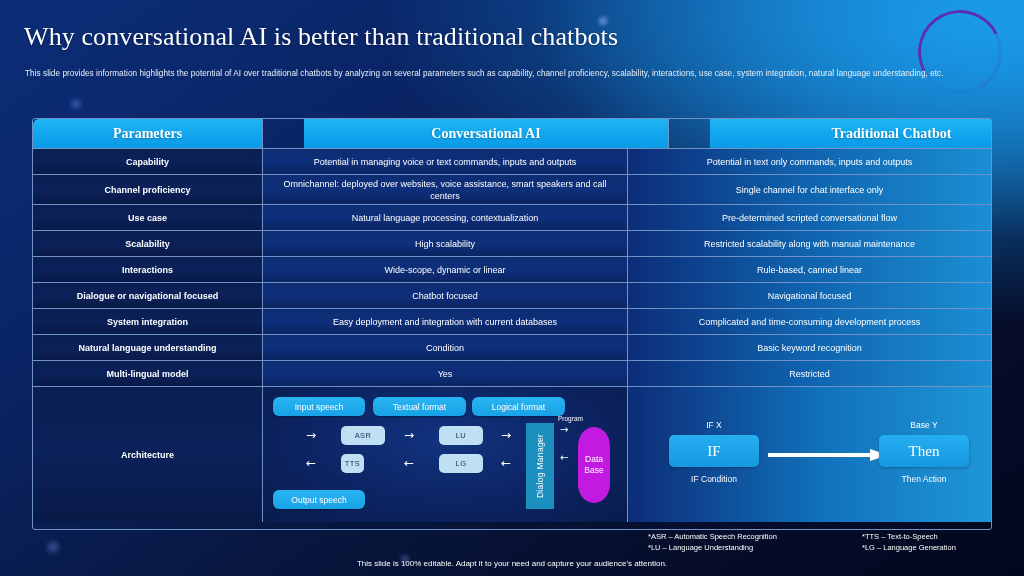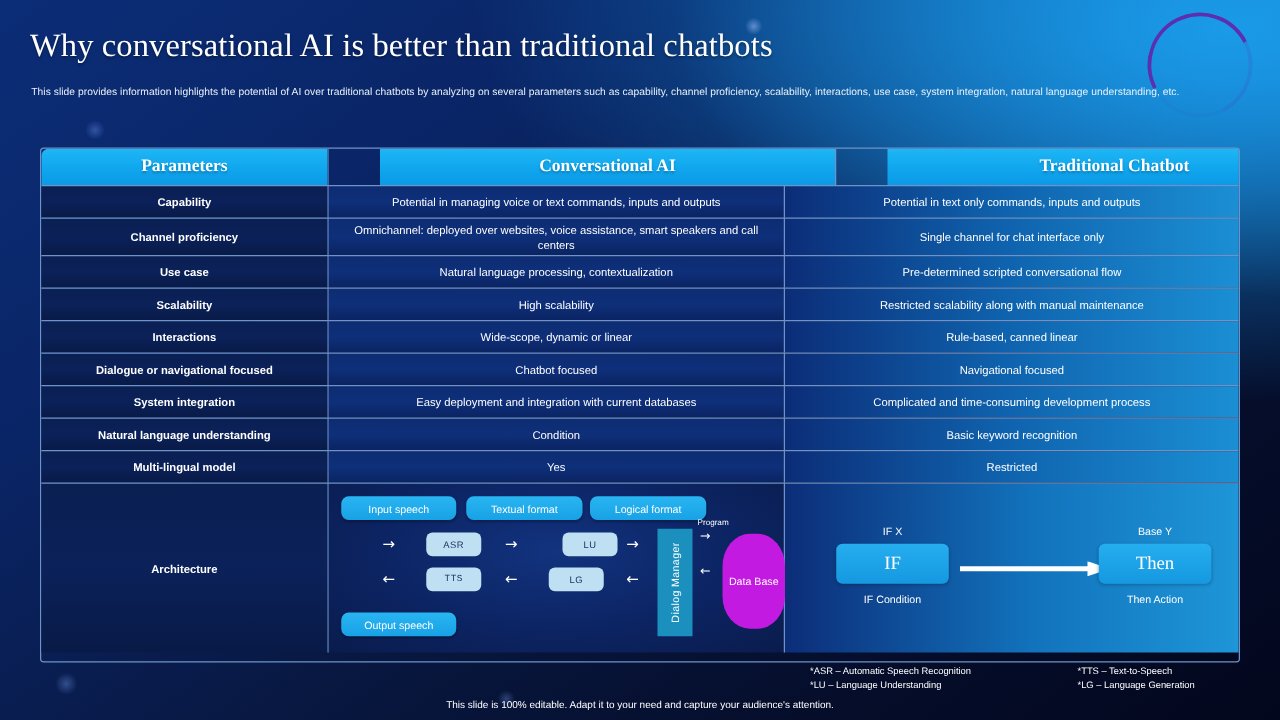"LU" div.smallbox { margin-left: 11px -> none }
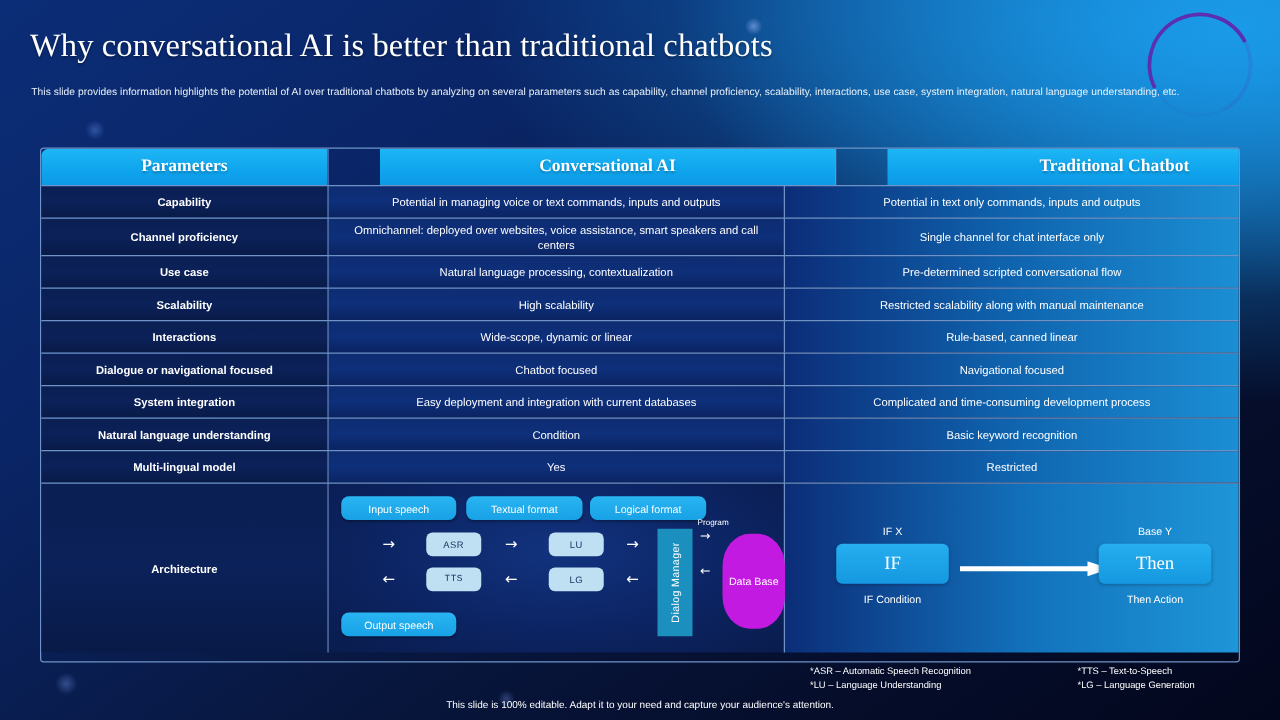"TTS" div.smallbox { font-family: Liberation Mono, monospace -> none; width: 44px -> 23px }
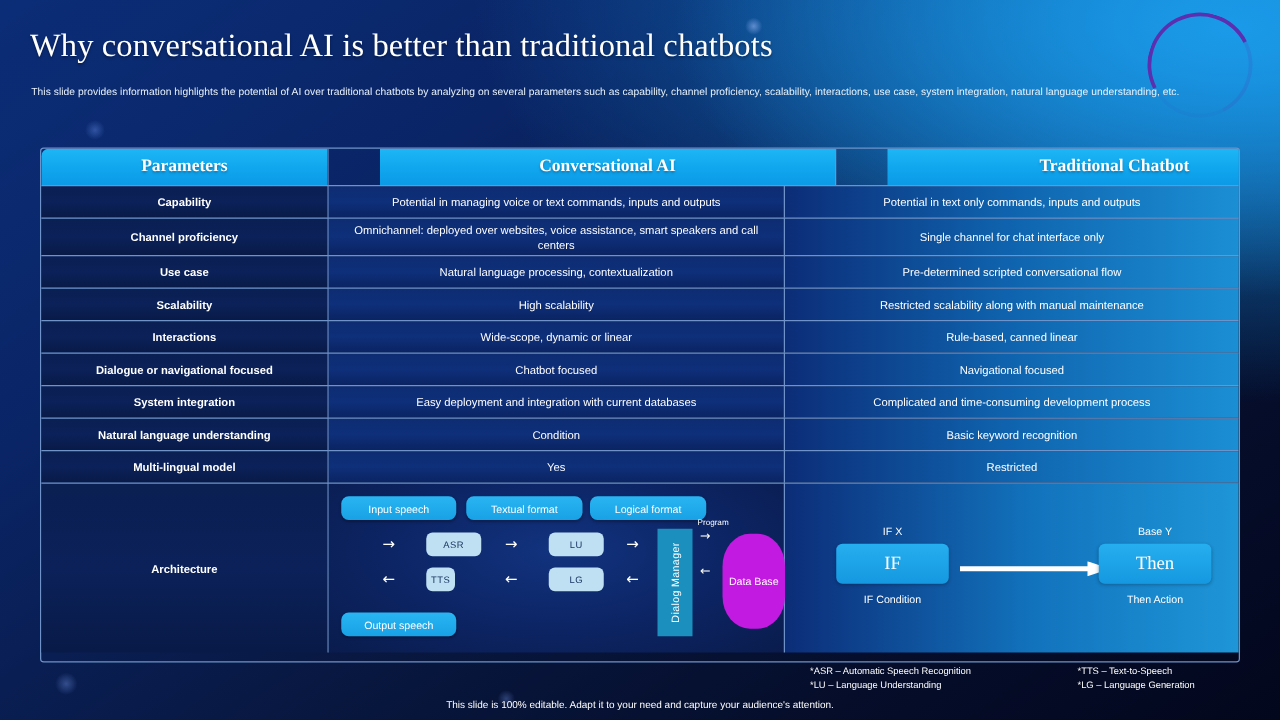"Data Base" div.db-box { width: 50px -> 32px }
